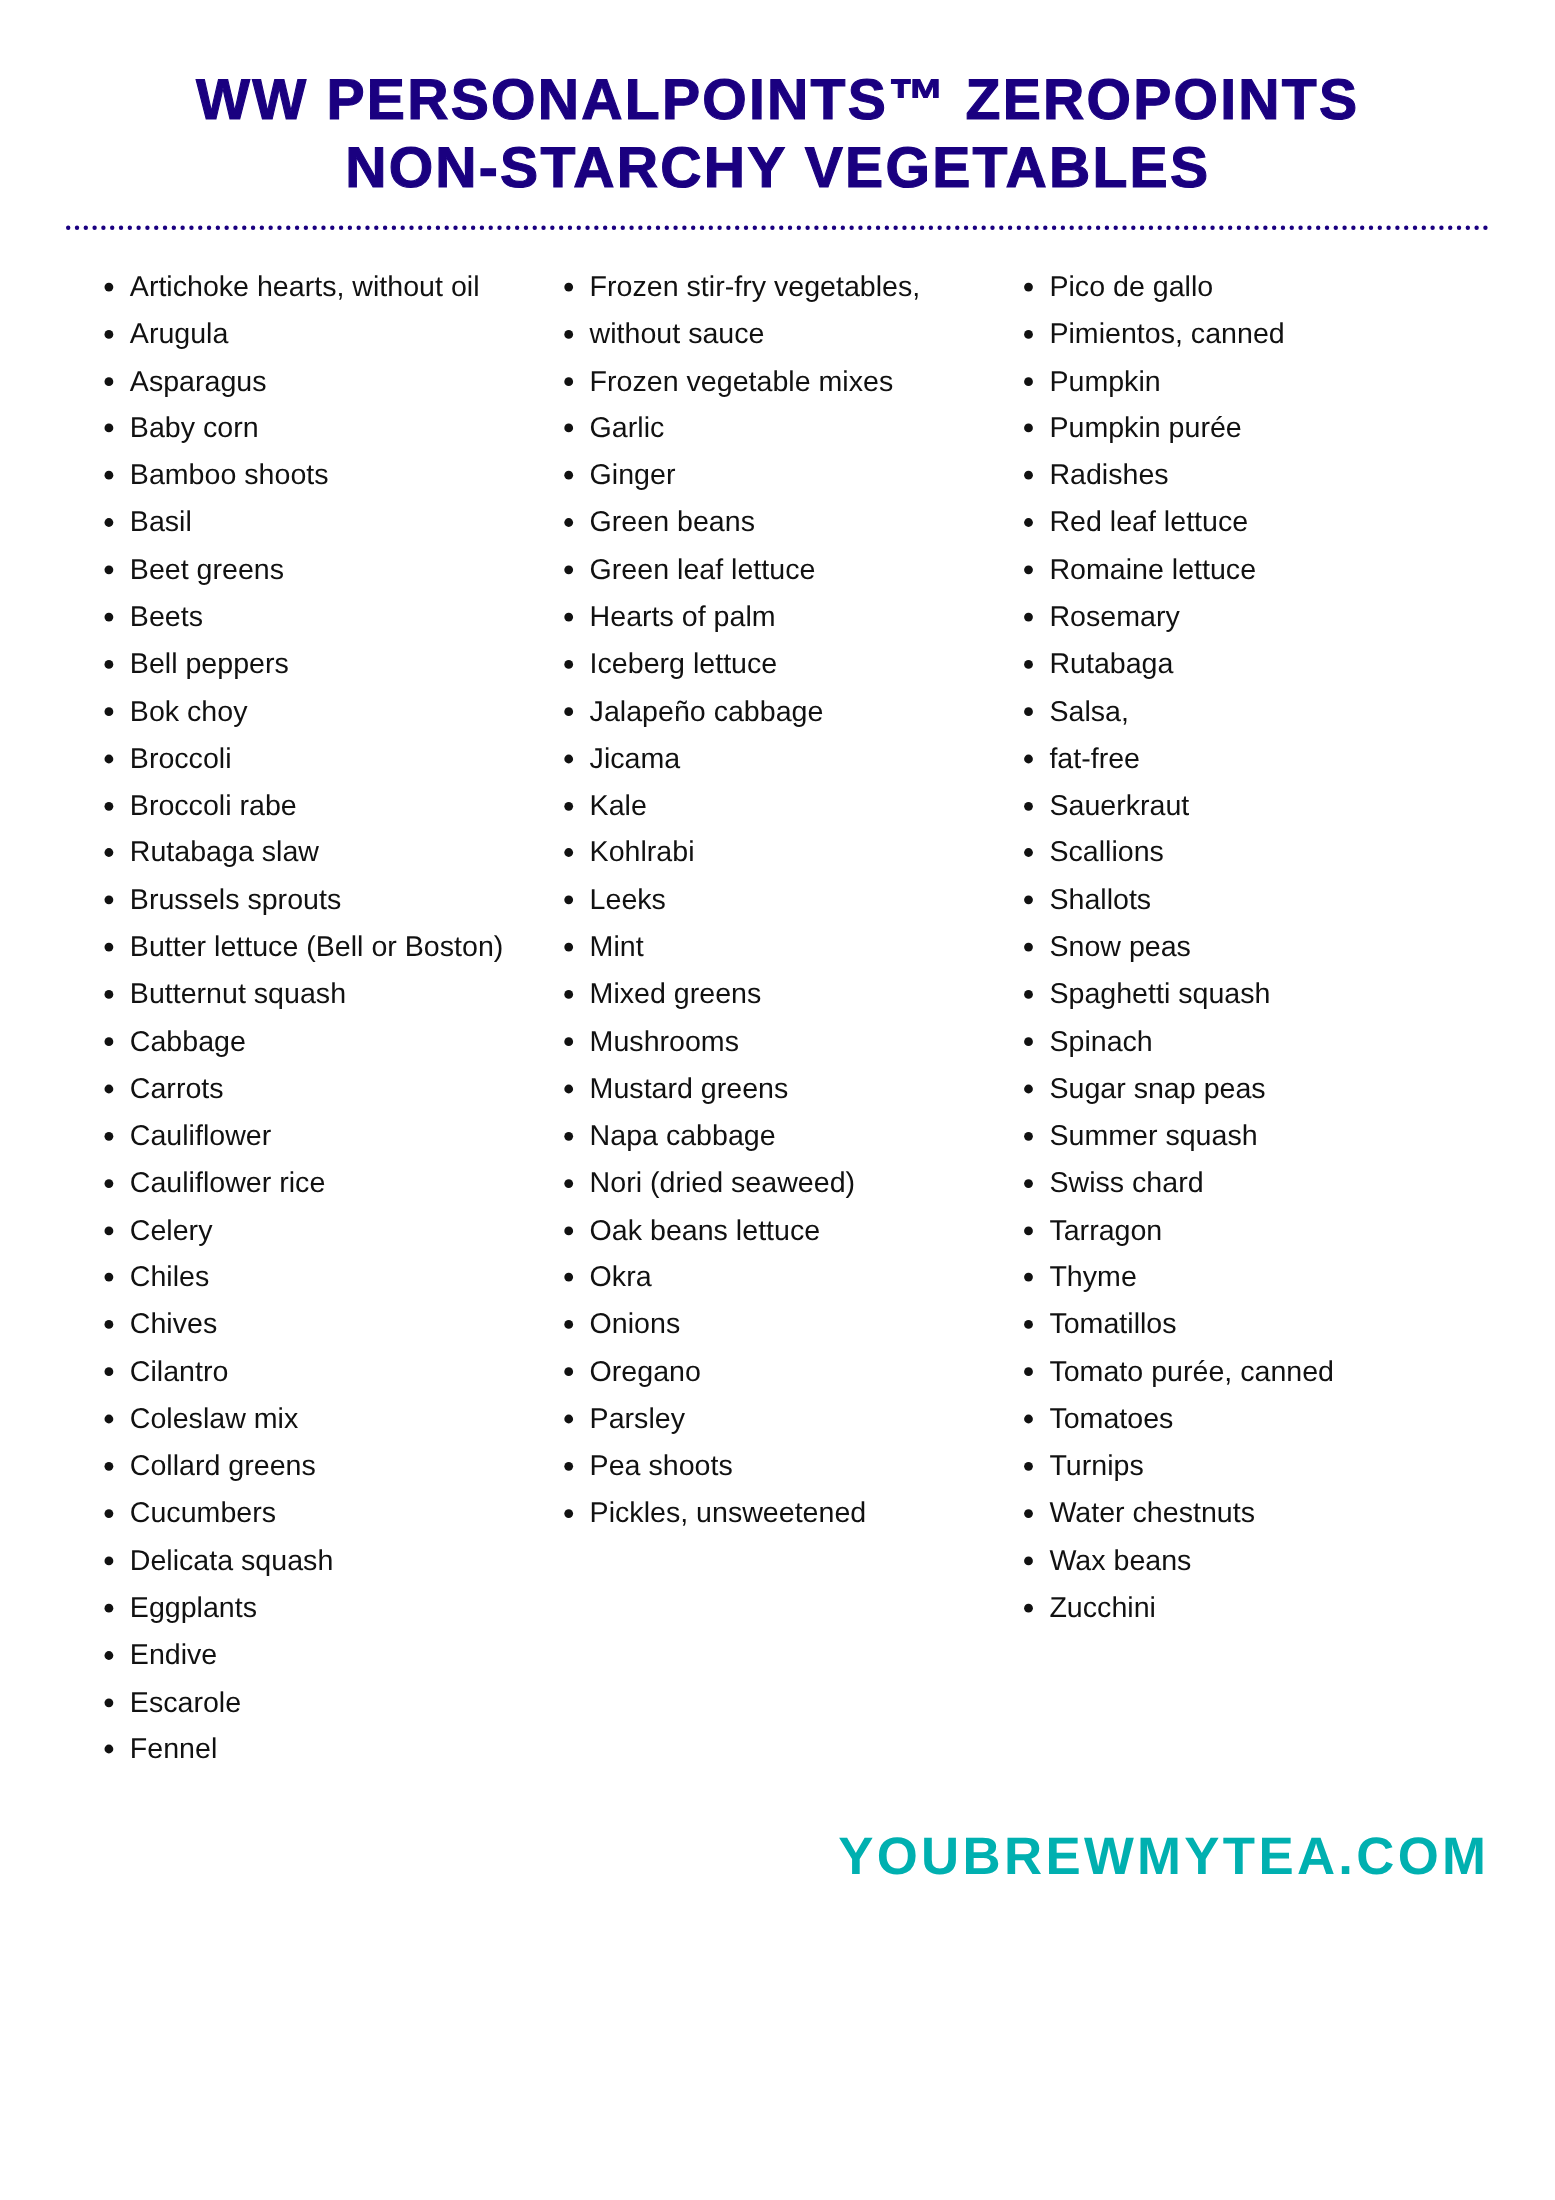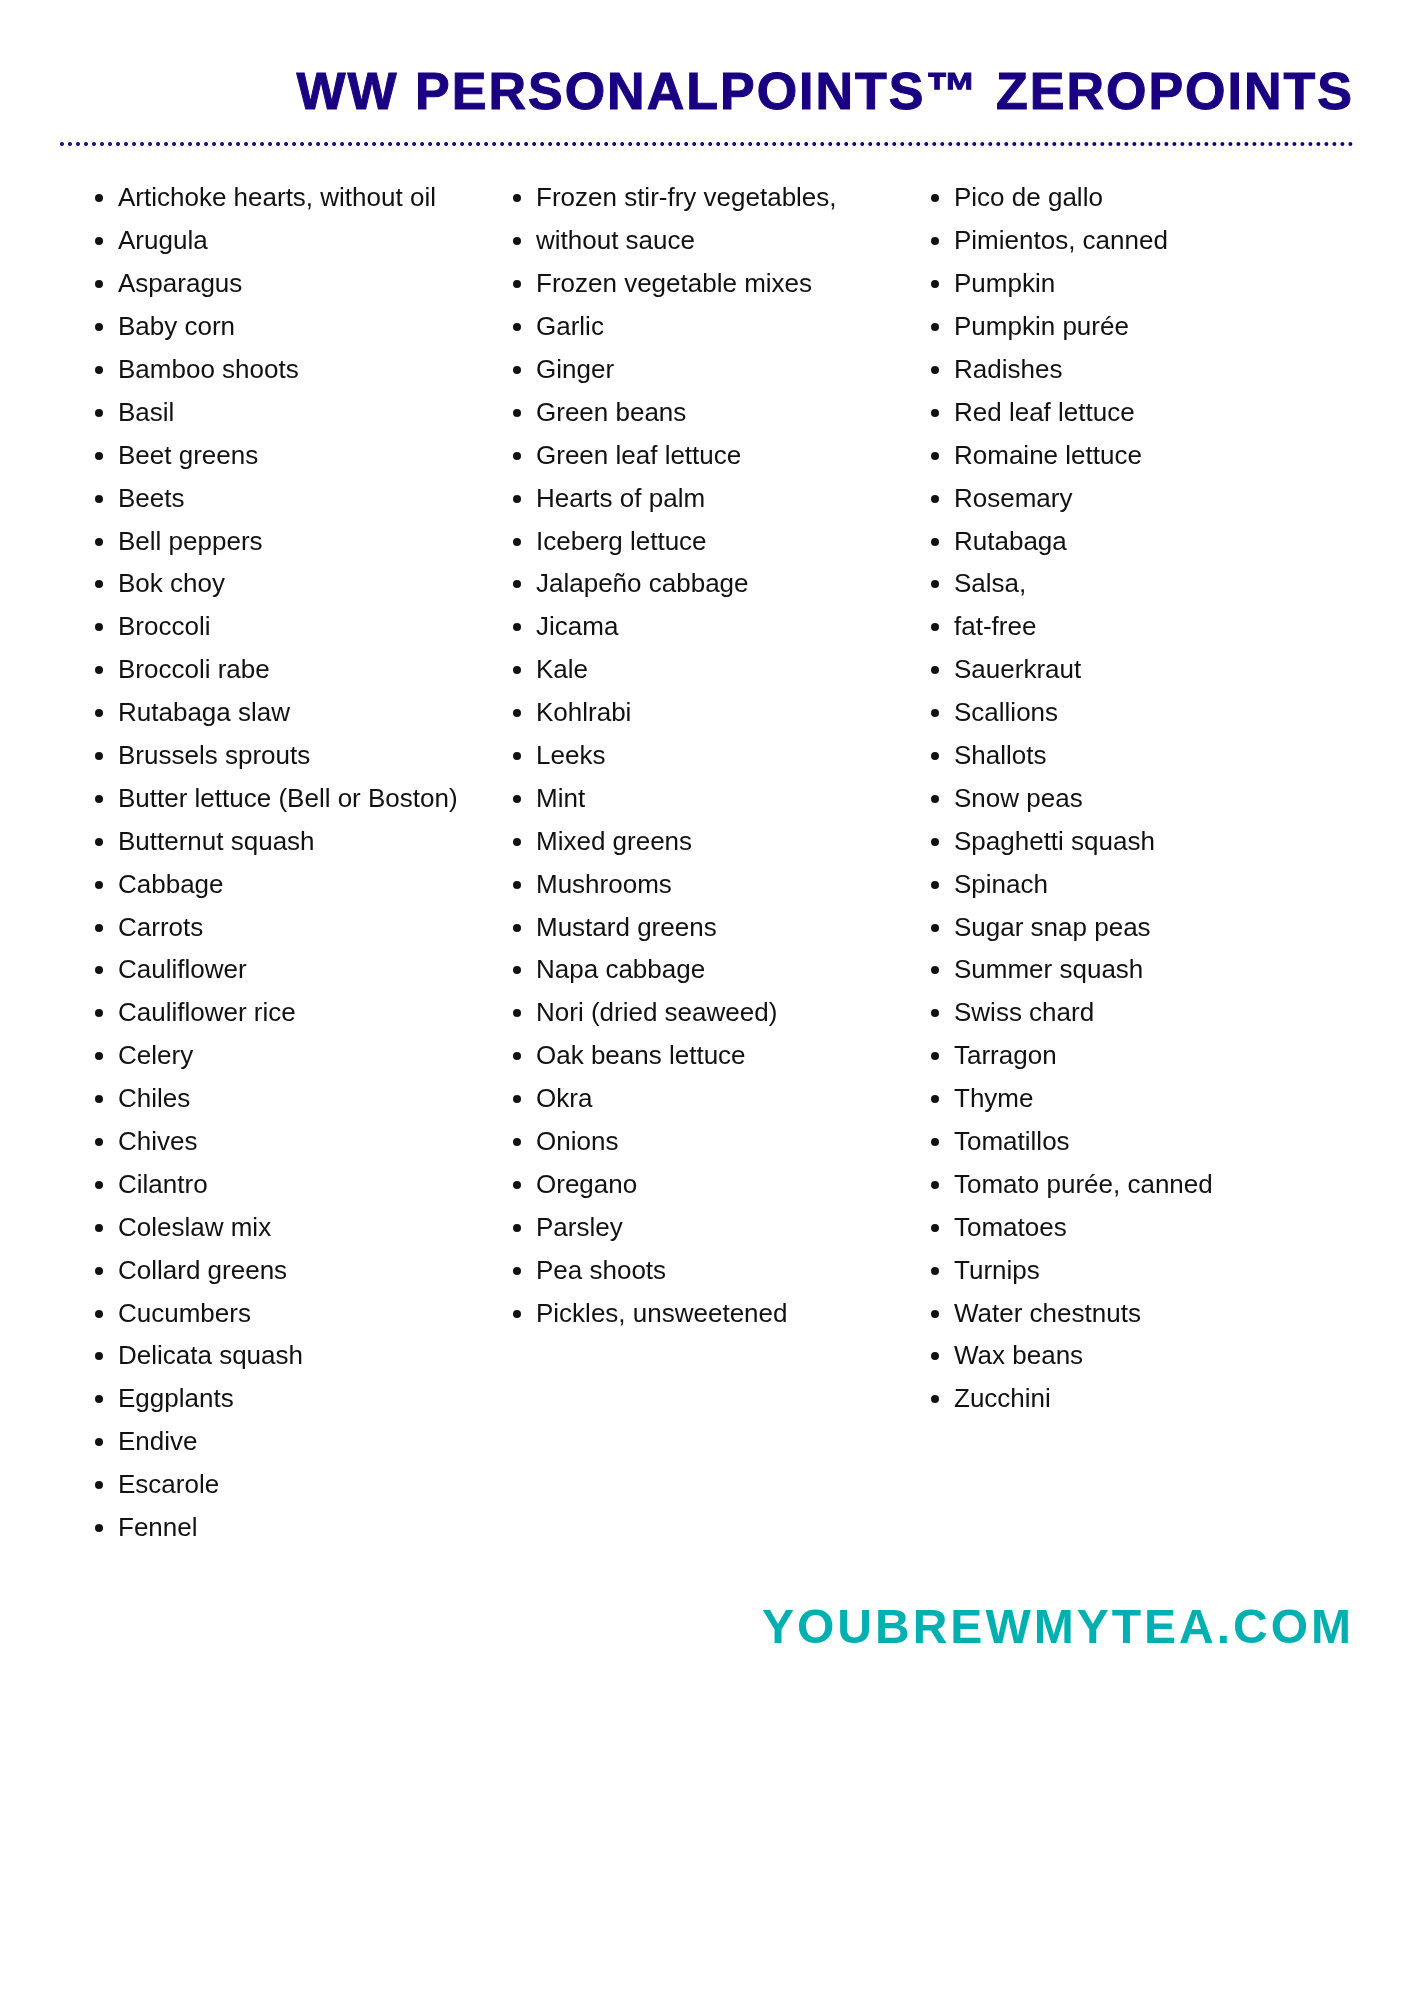"WW PERSONALPOINTS™ ZEROPOINTS" .header { text-align: right -> center }
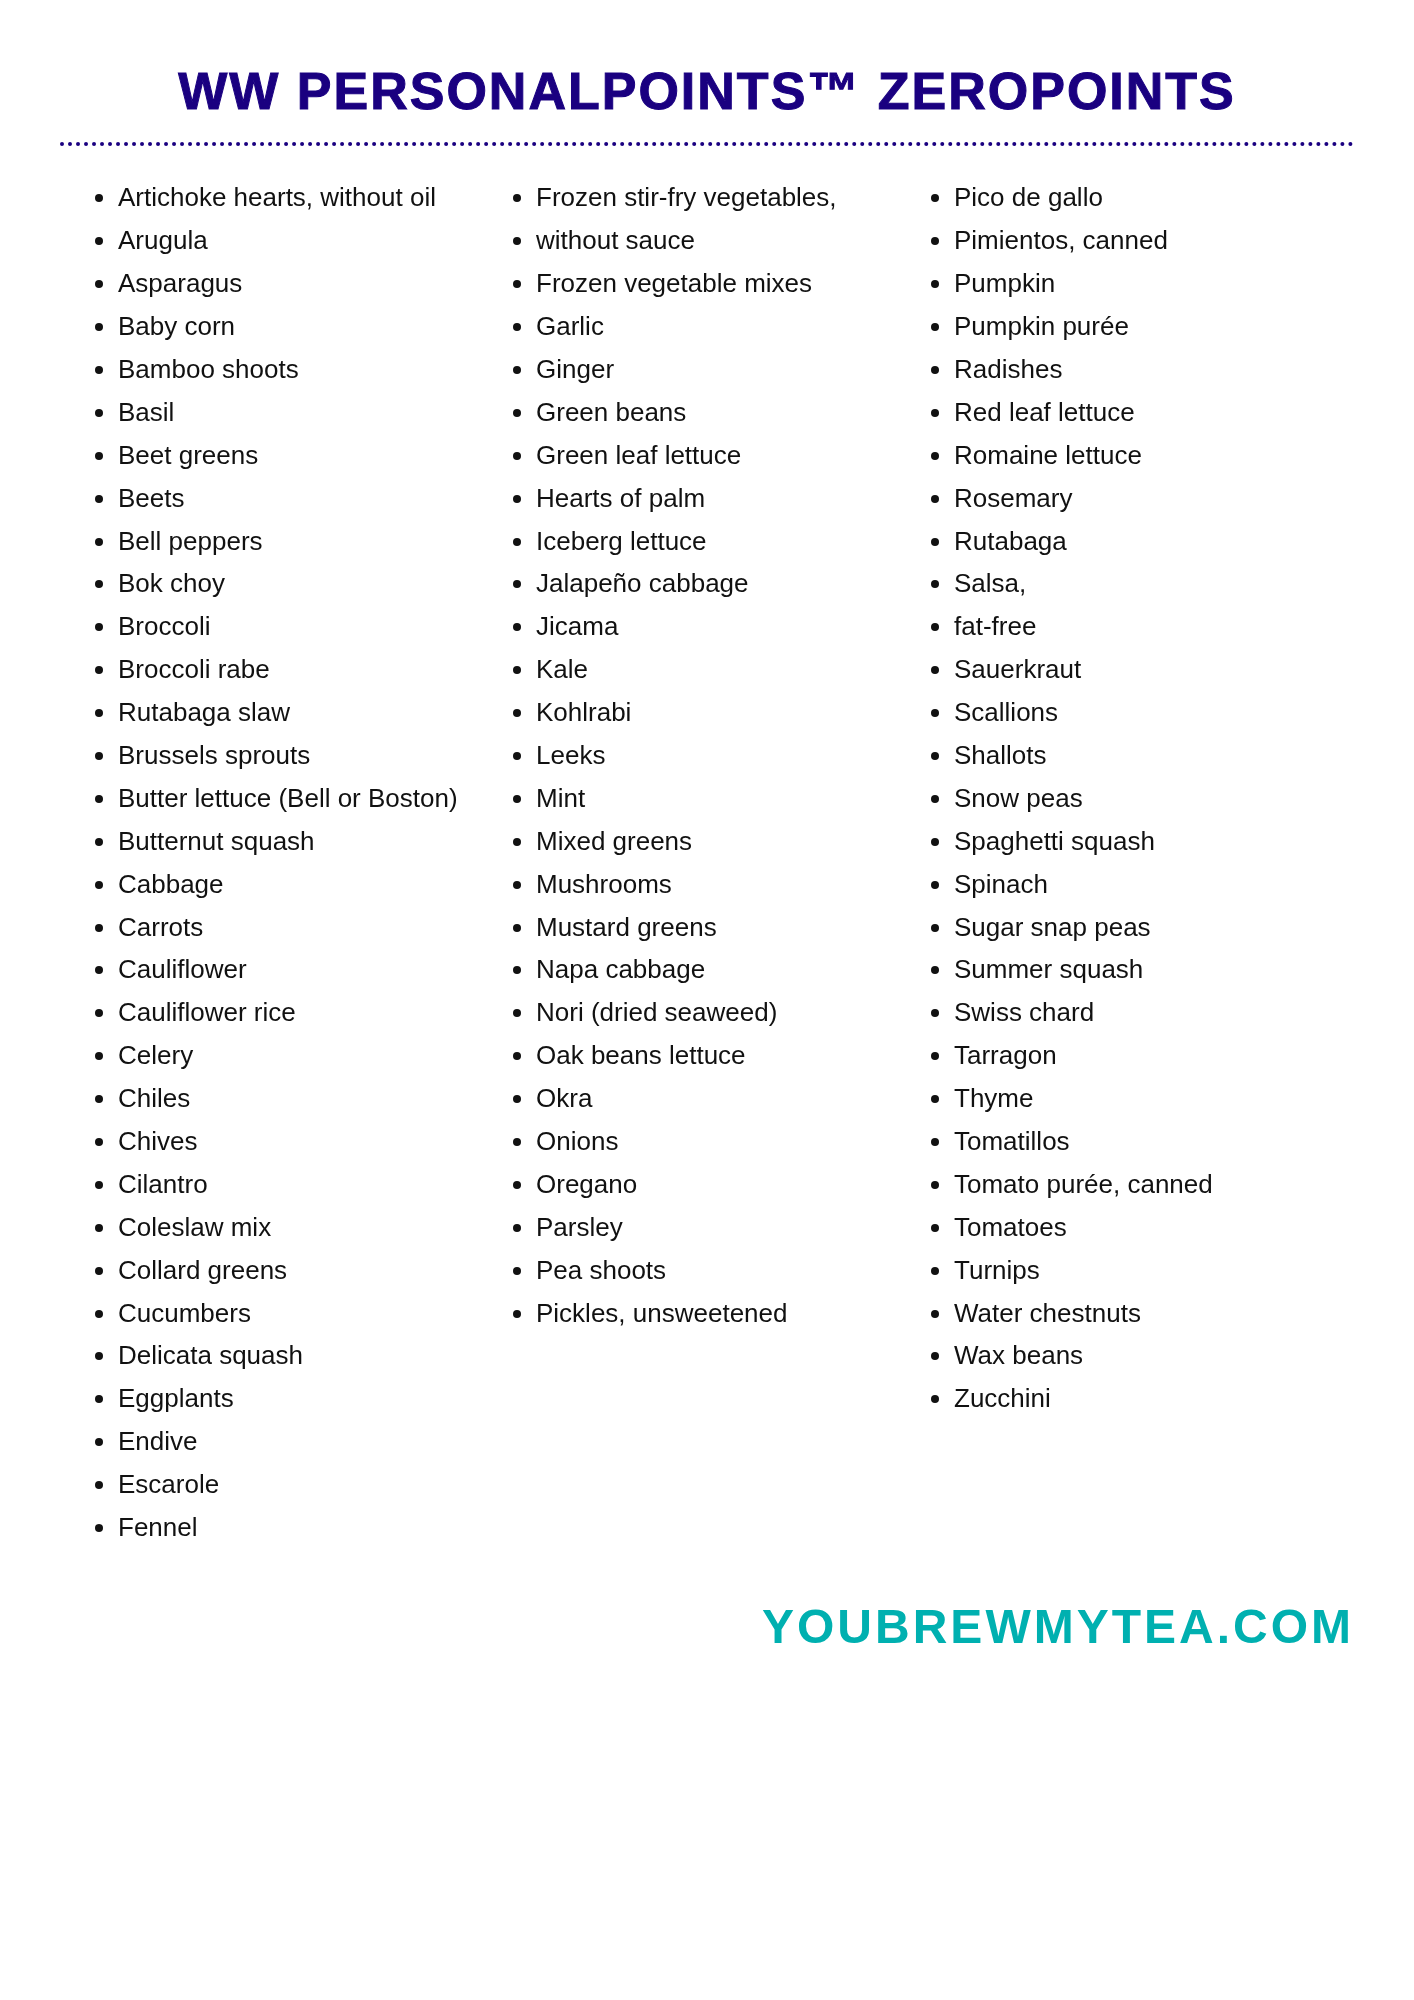"NON-STARCHY VEGETABLES" span { html: none -> <span>NON-STARCHY VEGETABLES</span> }
